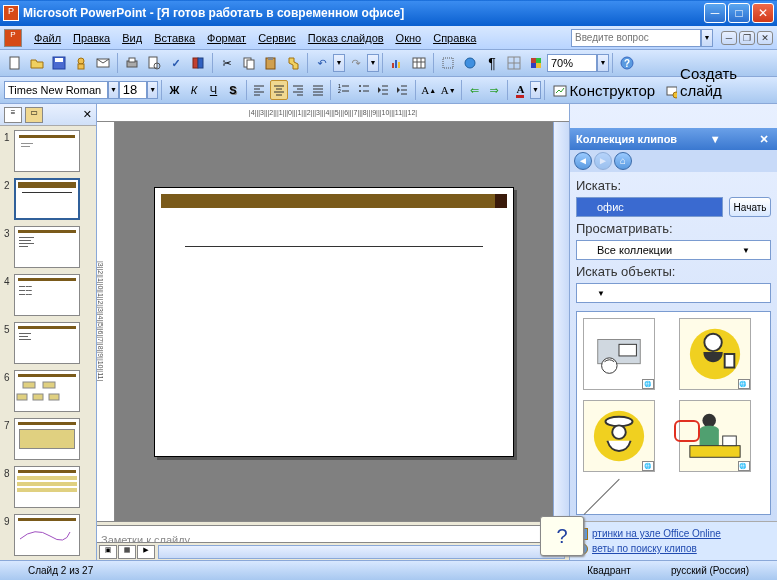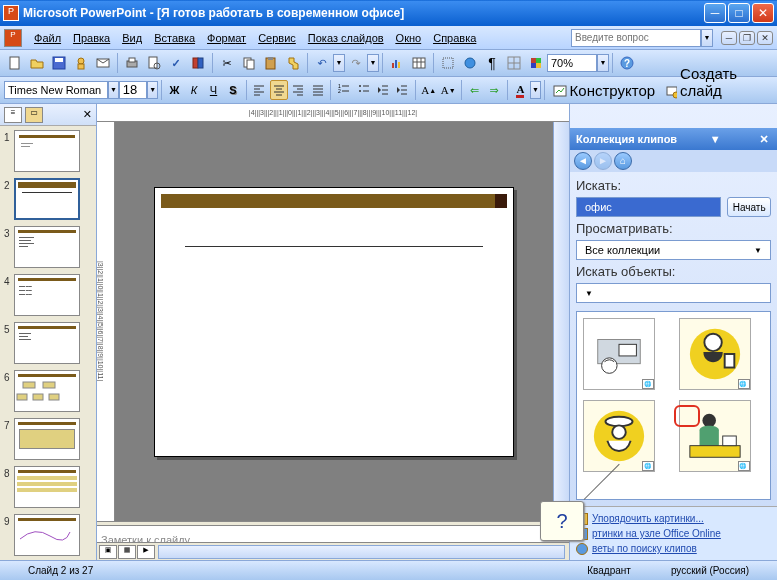"офис" .tp-body input, .tp-body .combo { padding: 0 8px -> 0 20px }
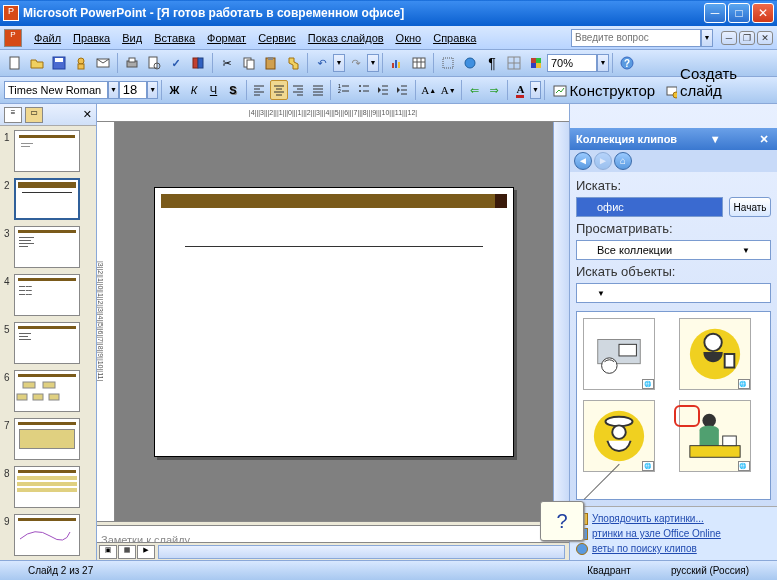"Упорядочить картинки..." div.linkrow { html: <div> <div></div> <a>Упорядочить картинки...</a> </div> -> none }
